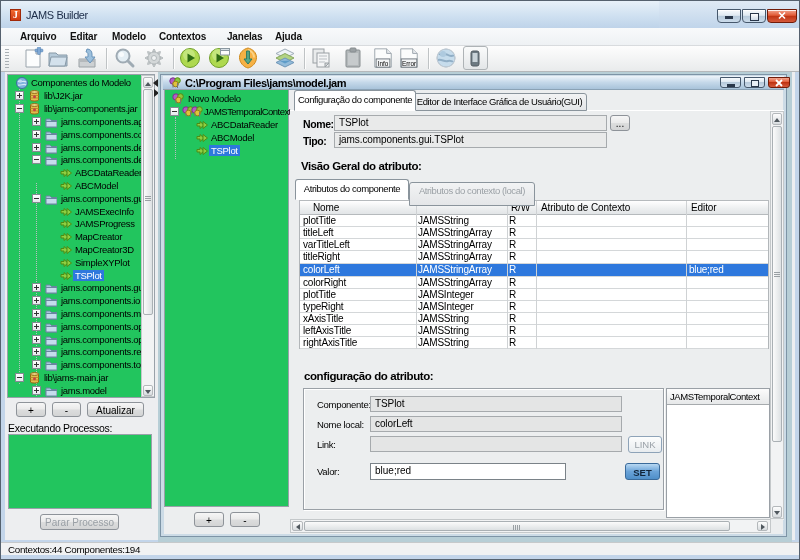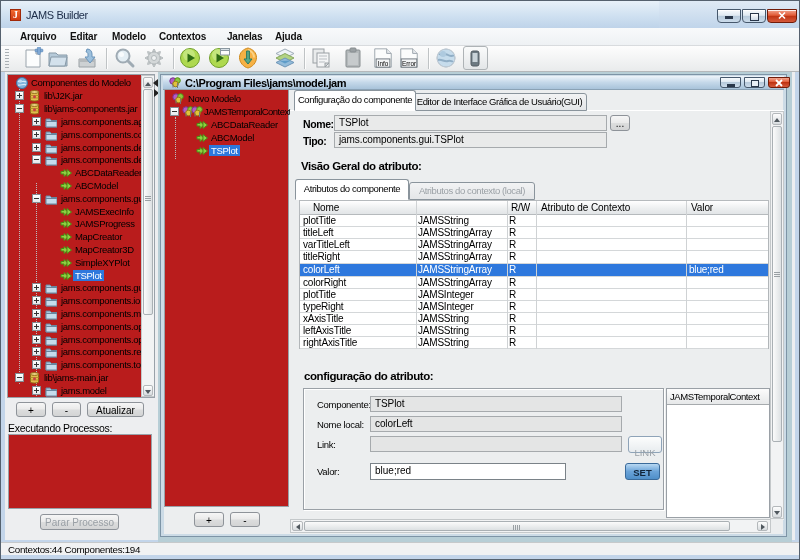"Componentes do Modelo" .box { background: #b91c1c -> #22c55e }
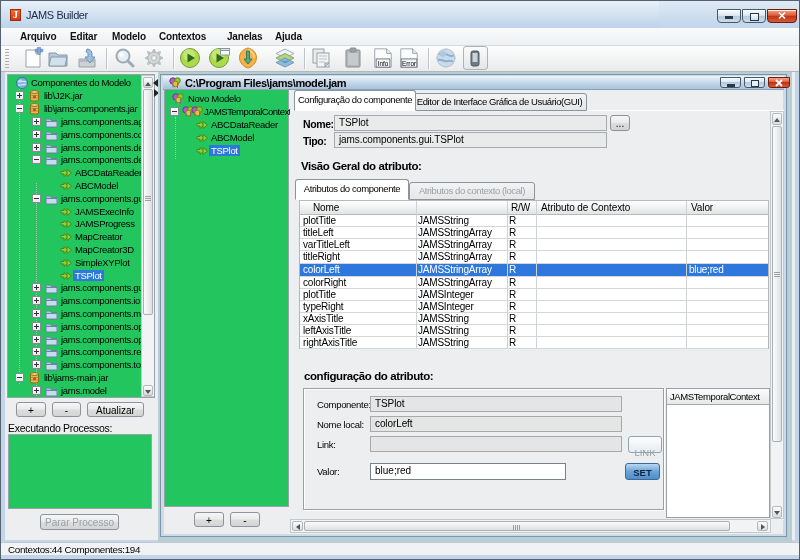"Atributos do contexto (local)" div.tab { height: 18px -> 24px }
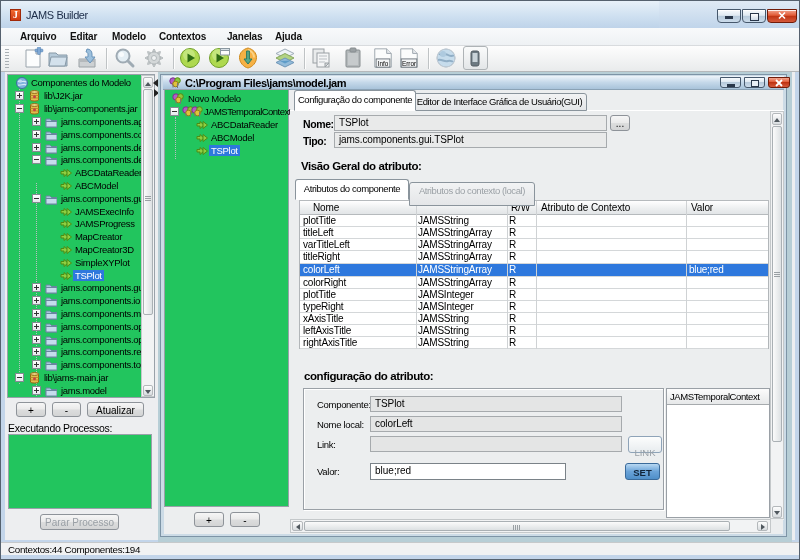"Valor" span.abs { text: Valor -> Editor }
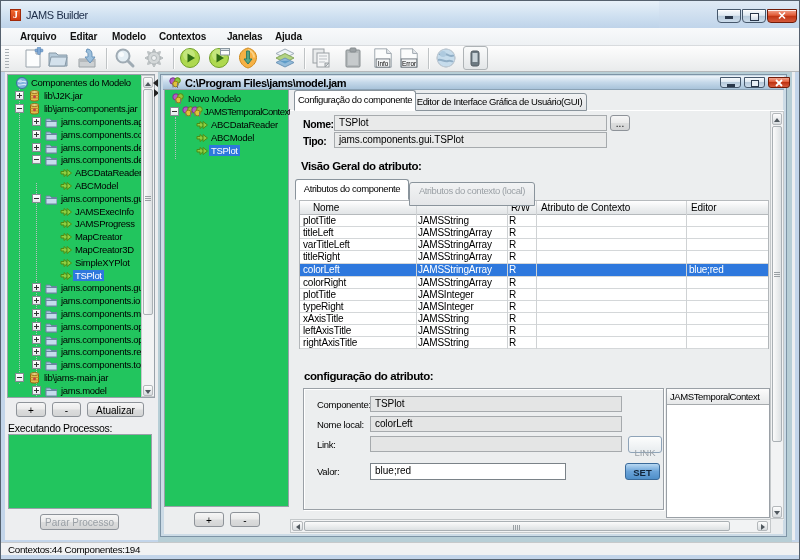"LINK" div.abs { padding-top: 10px -> 2px }
